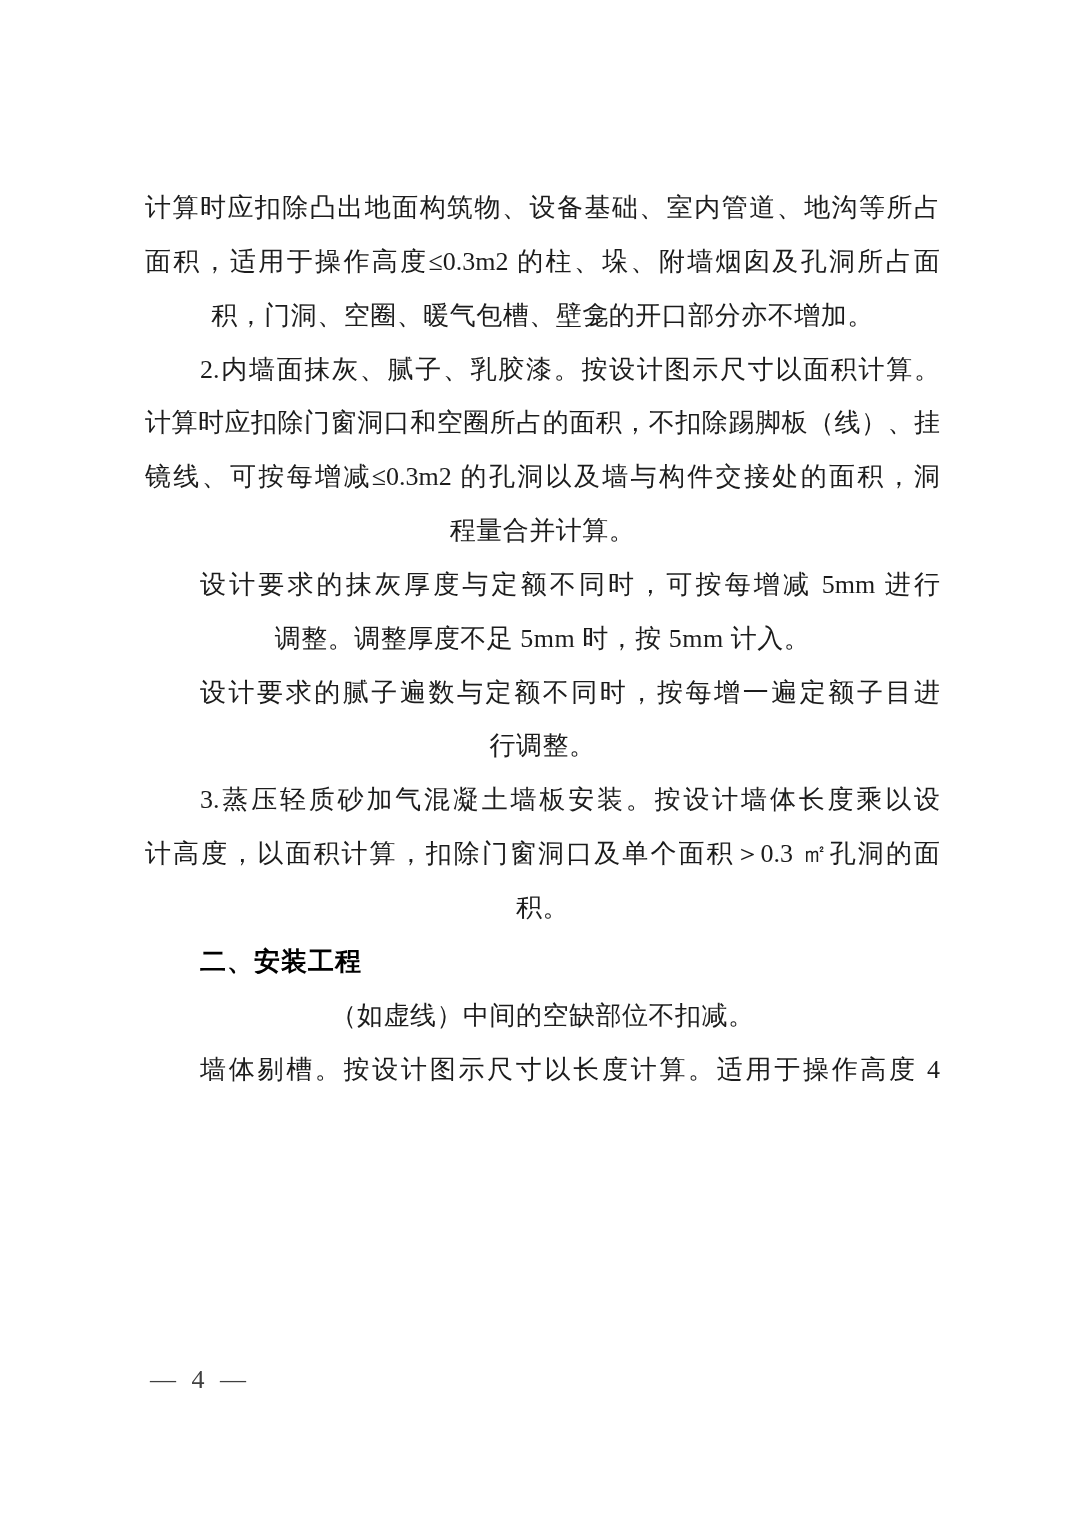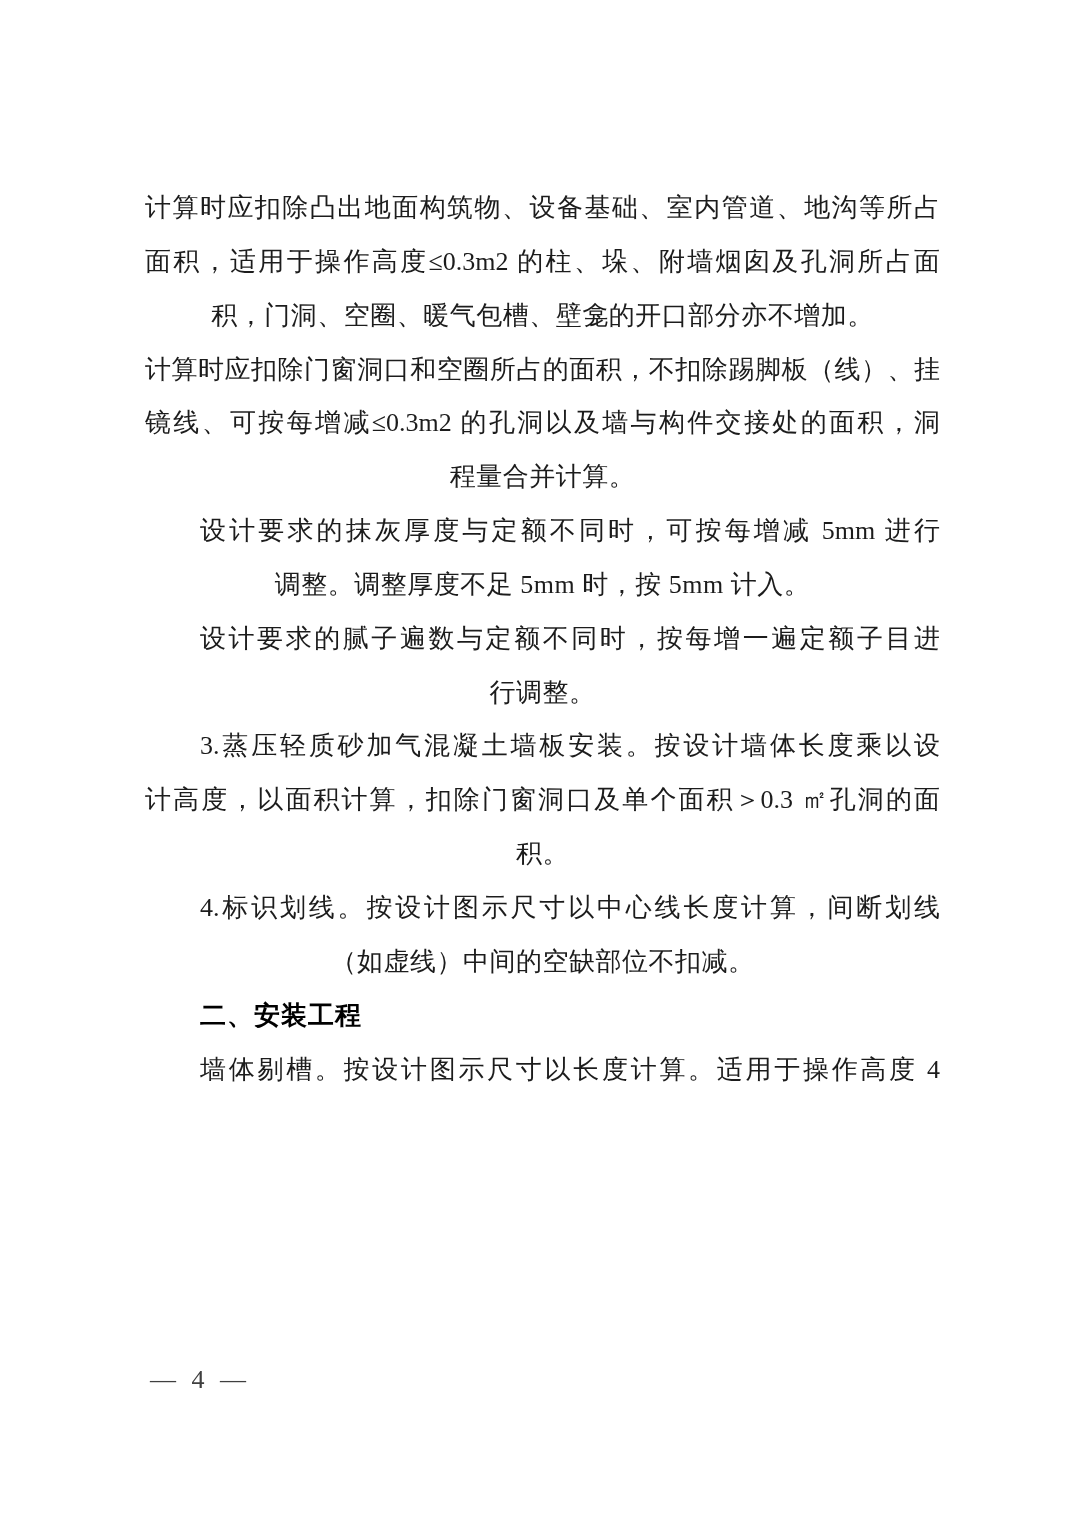"2.内墙面抹灰、腻子、乳胶漆。按设计图示尺寸以面积计算。" div.line { html: none -> <div>2.内墙面抹灰、腻子、乳胶漆。按设计图示尺寸以面积计算。</div> }
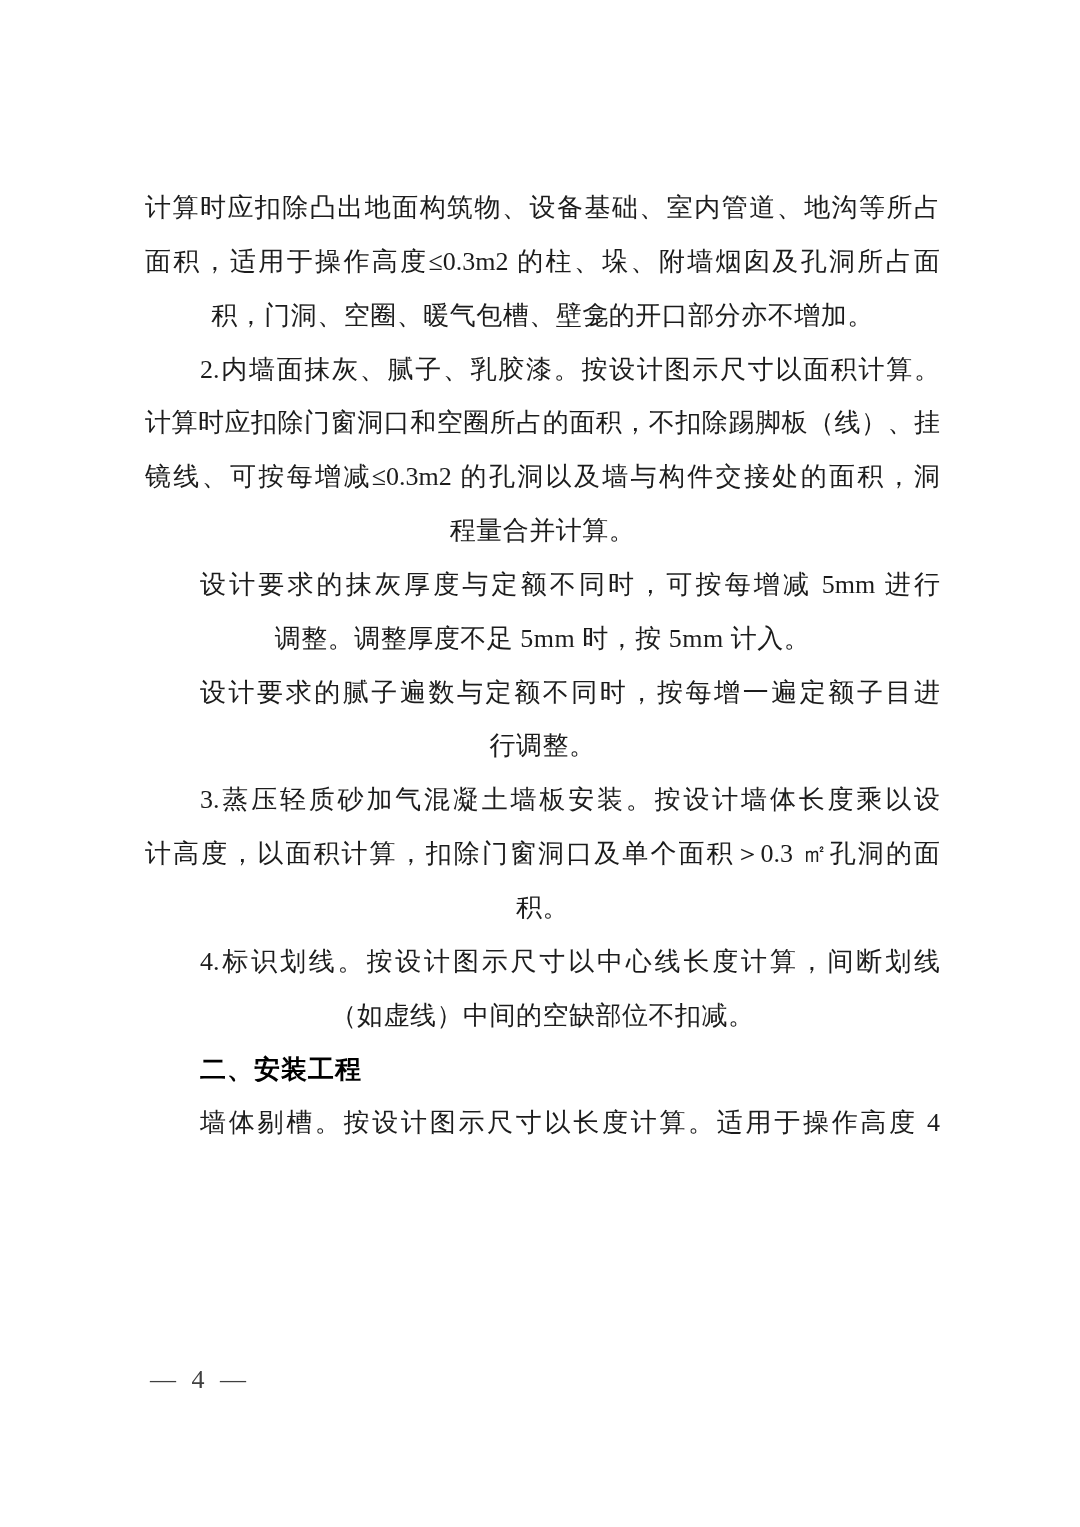"4.标识划线。按设计图示尺寸以中心线长度计算，间断划线" div.line { html: <div>4.标识划线。按设计图示尺寸以中心线长度计算，间断划线</div> -> none }
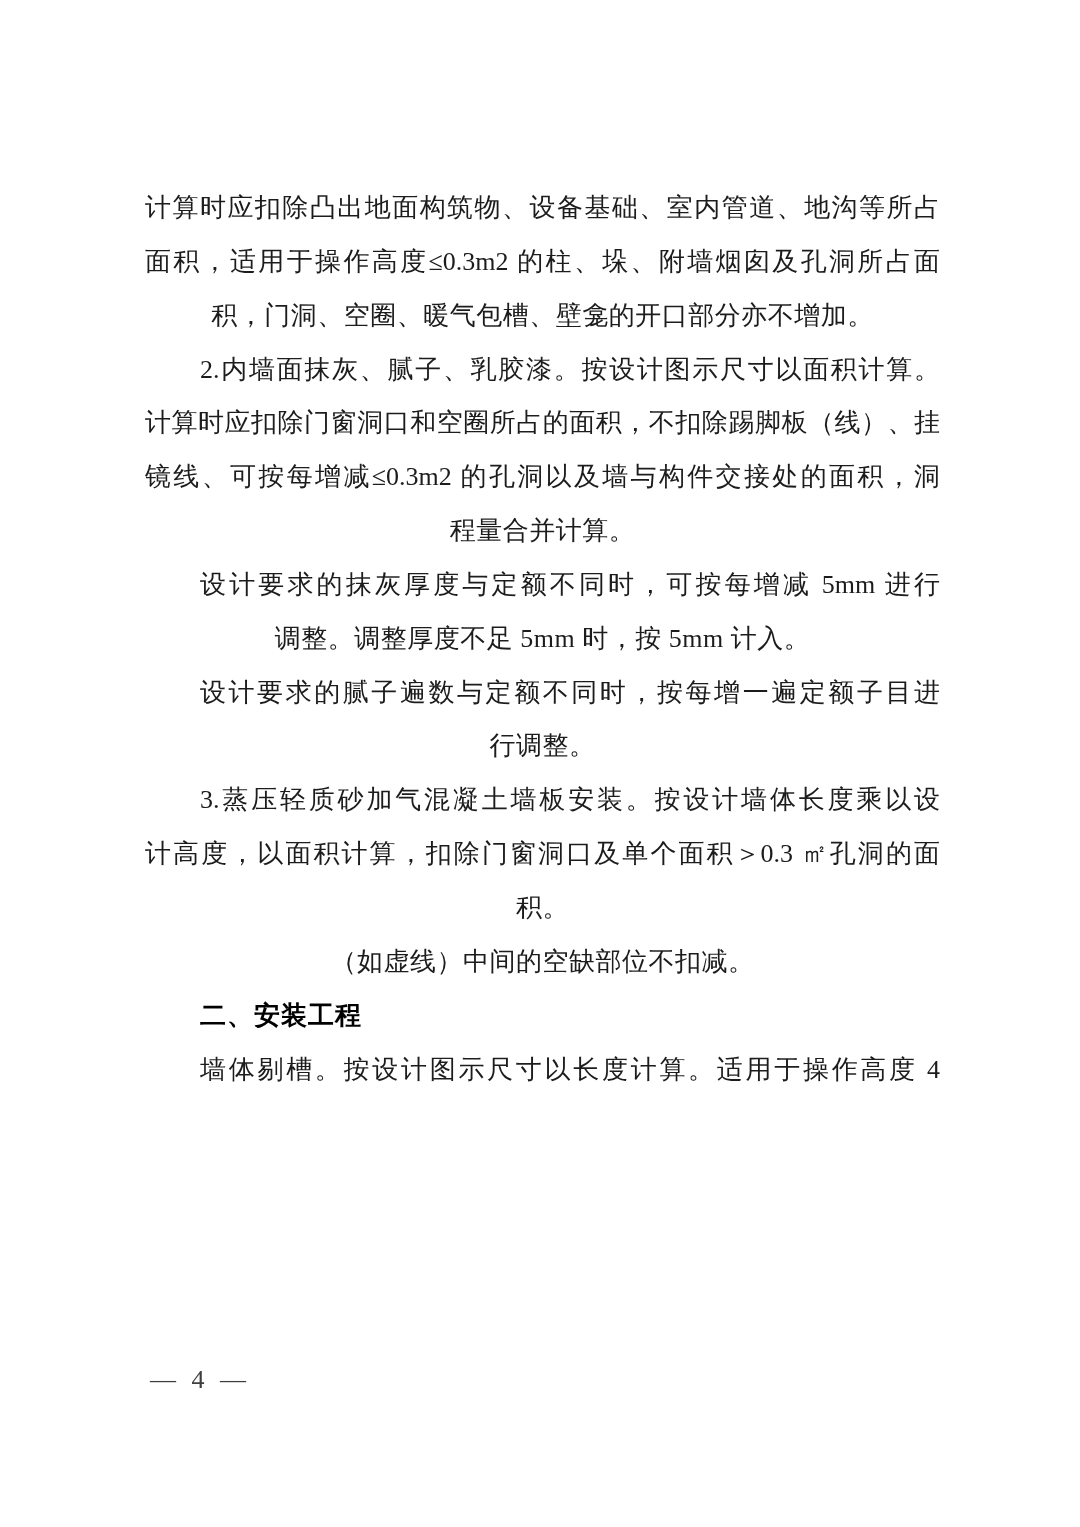"（如虚线）中间的空缺部位不扣减。" div.line { order: before "二、安装工程" -> after "二、安装工程" }
